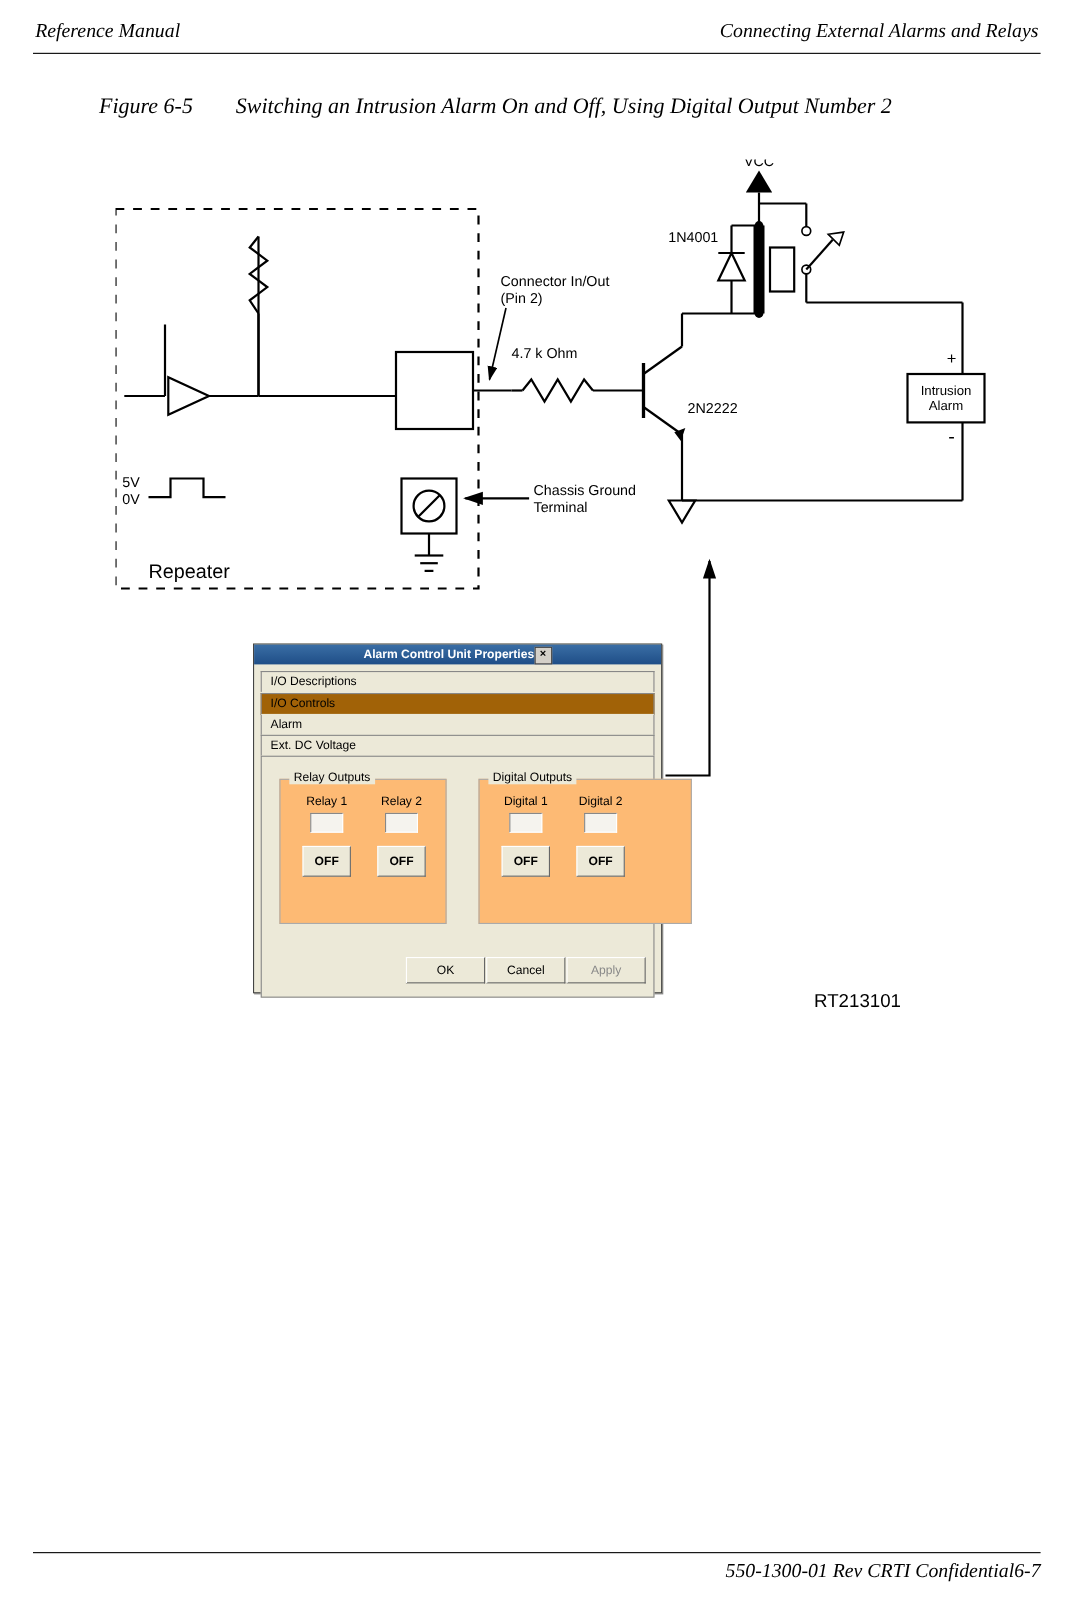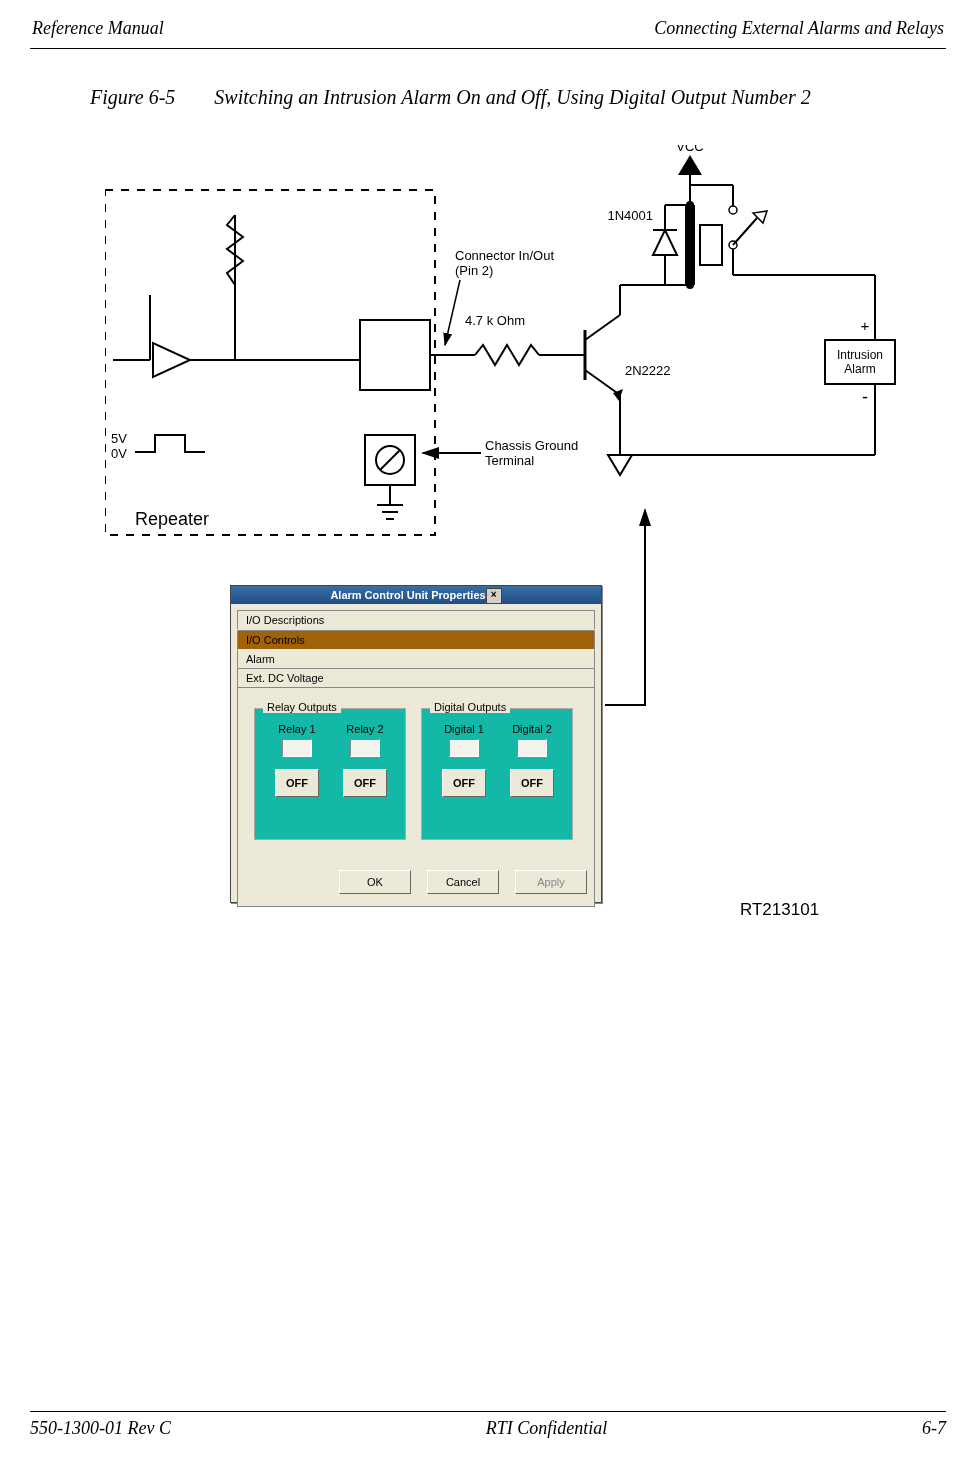"Relay Outputs" .group { background: #14b8a6 -> #fdba74 }
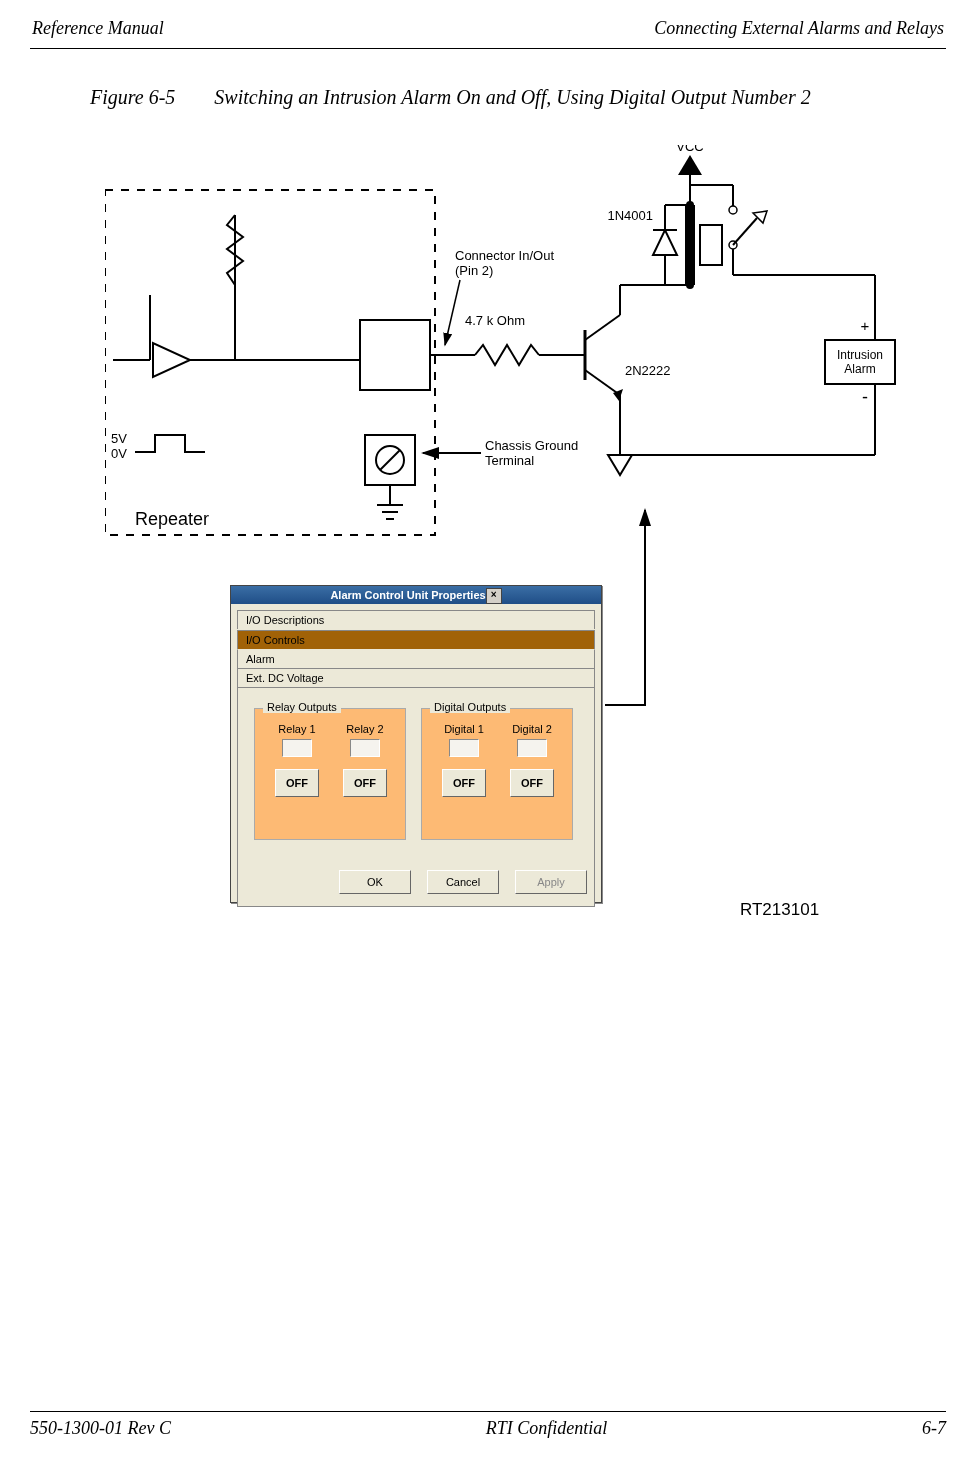"Digital Outputs" div.group { left: 183px -> 197px; padding-left: none -> 42px }
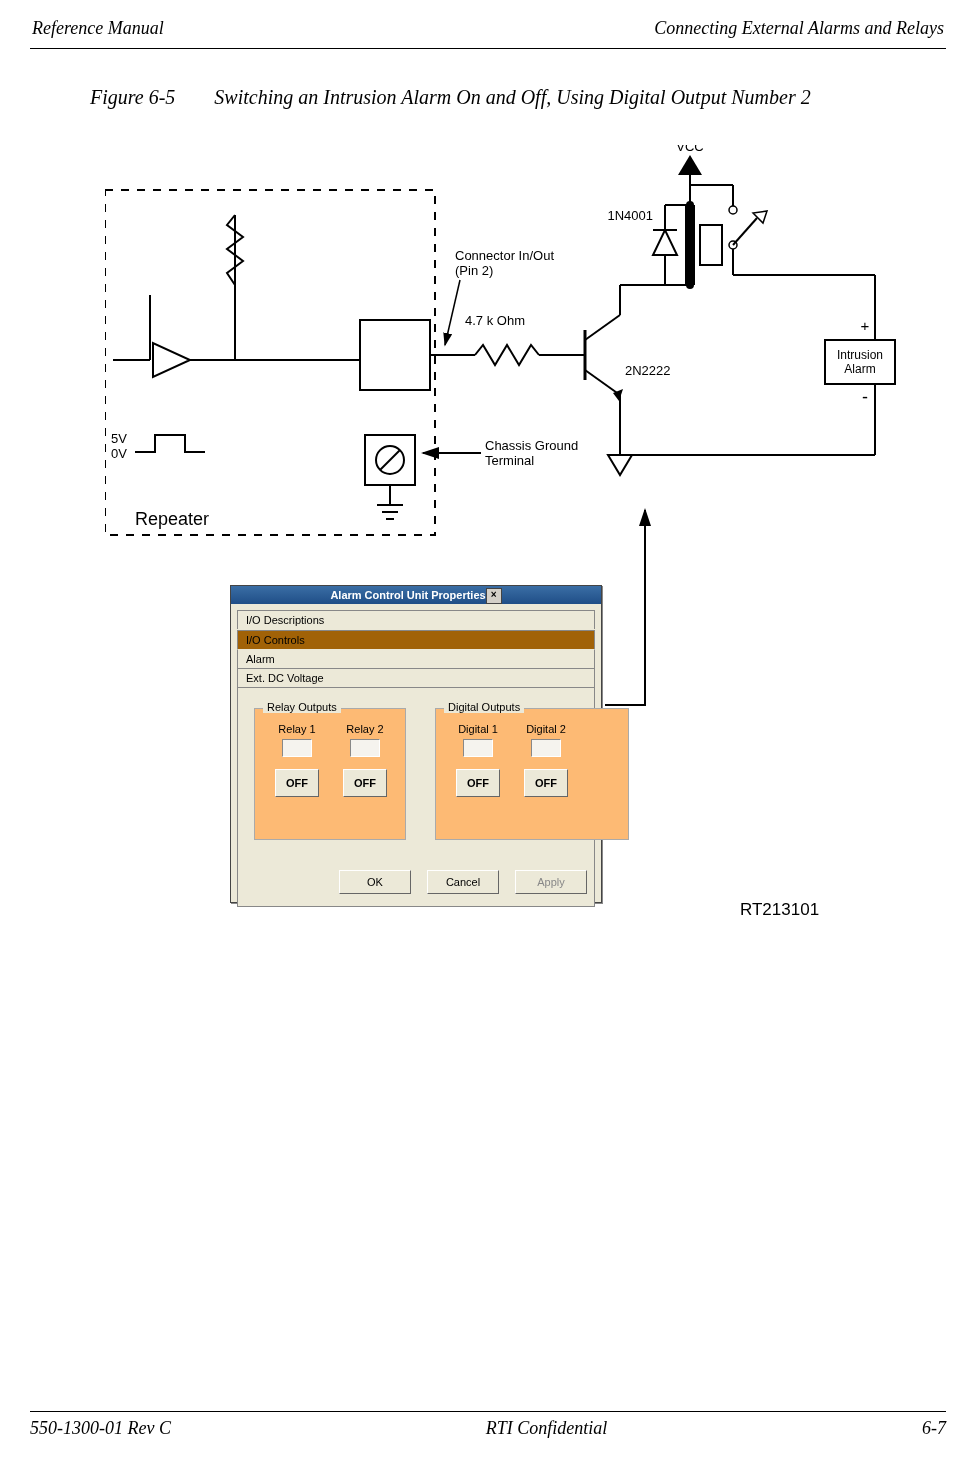"OK" .dlg-buttons { gap: 16px -> 1px }
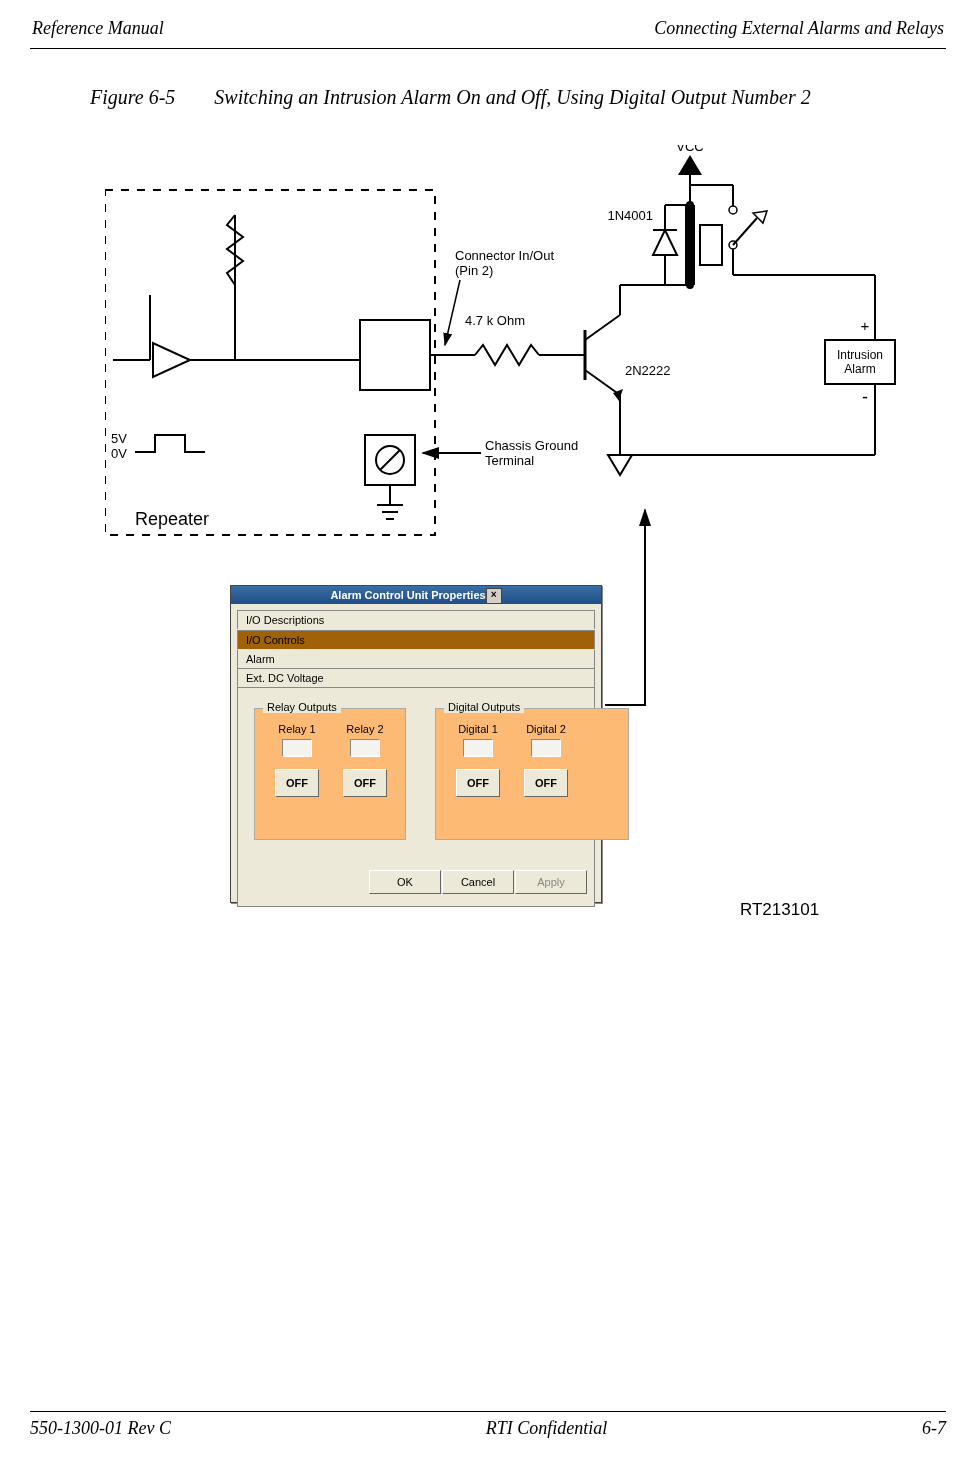"550-1300-01 Rev C" .ftr { justify-content: space-between -> flex-end }
